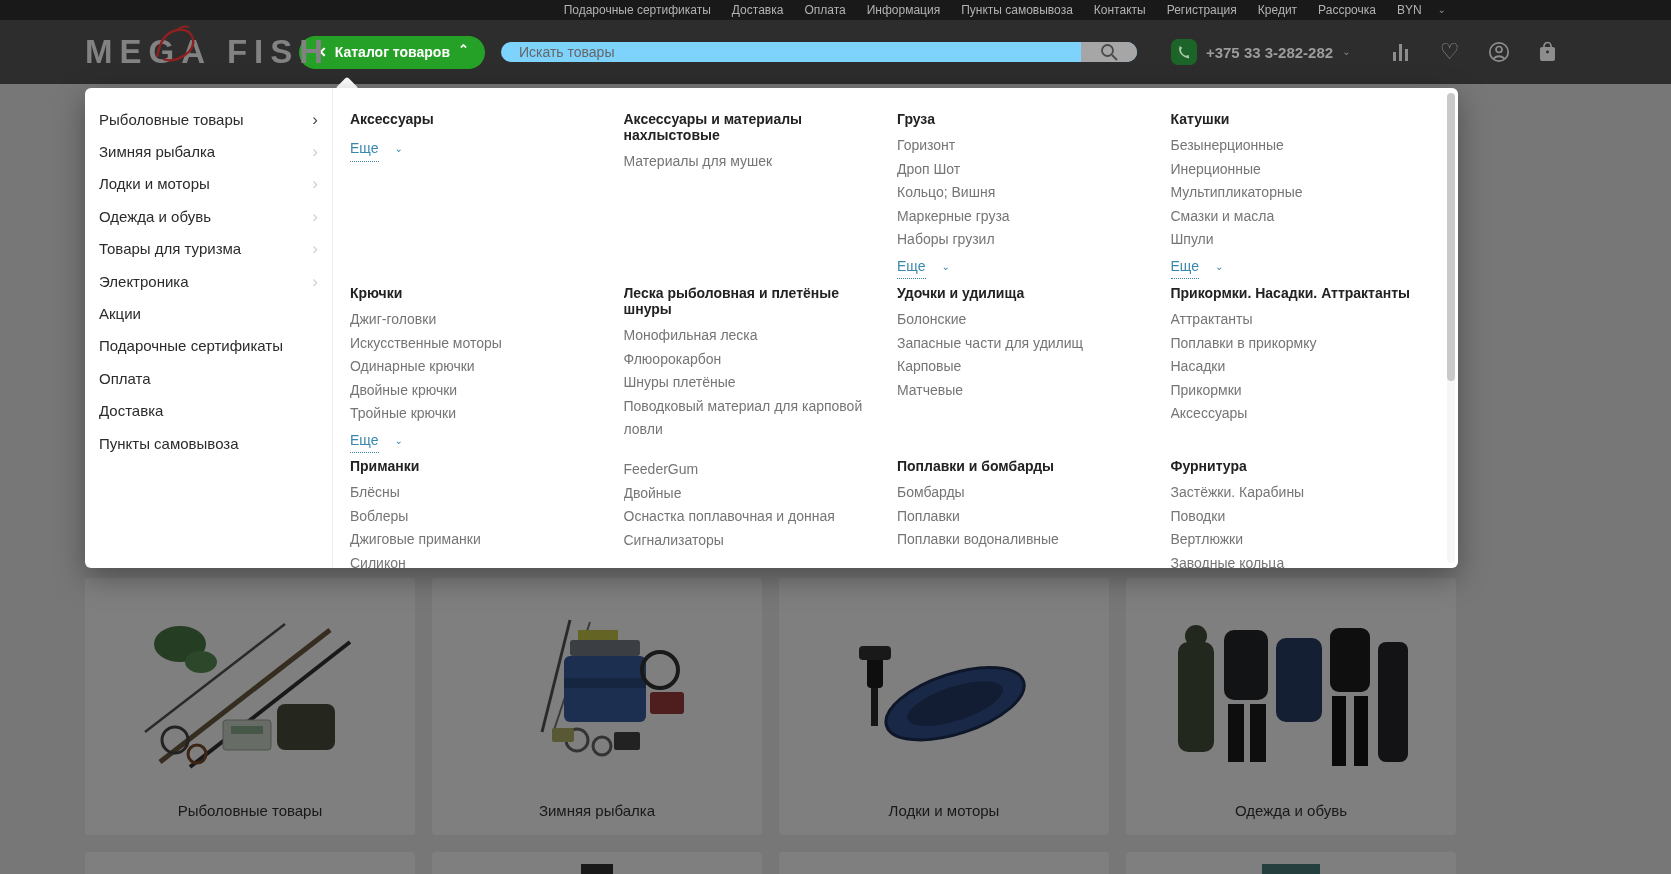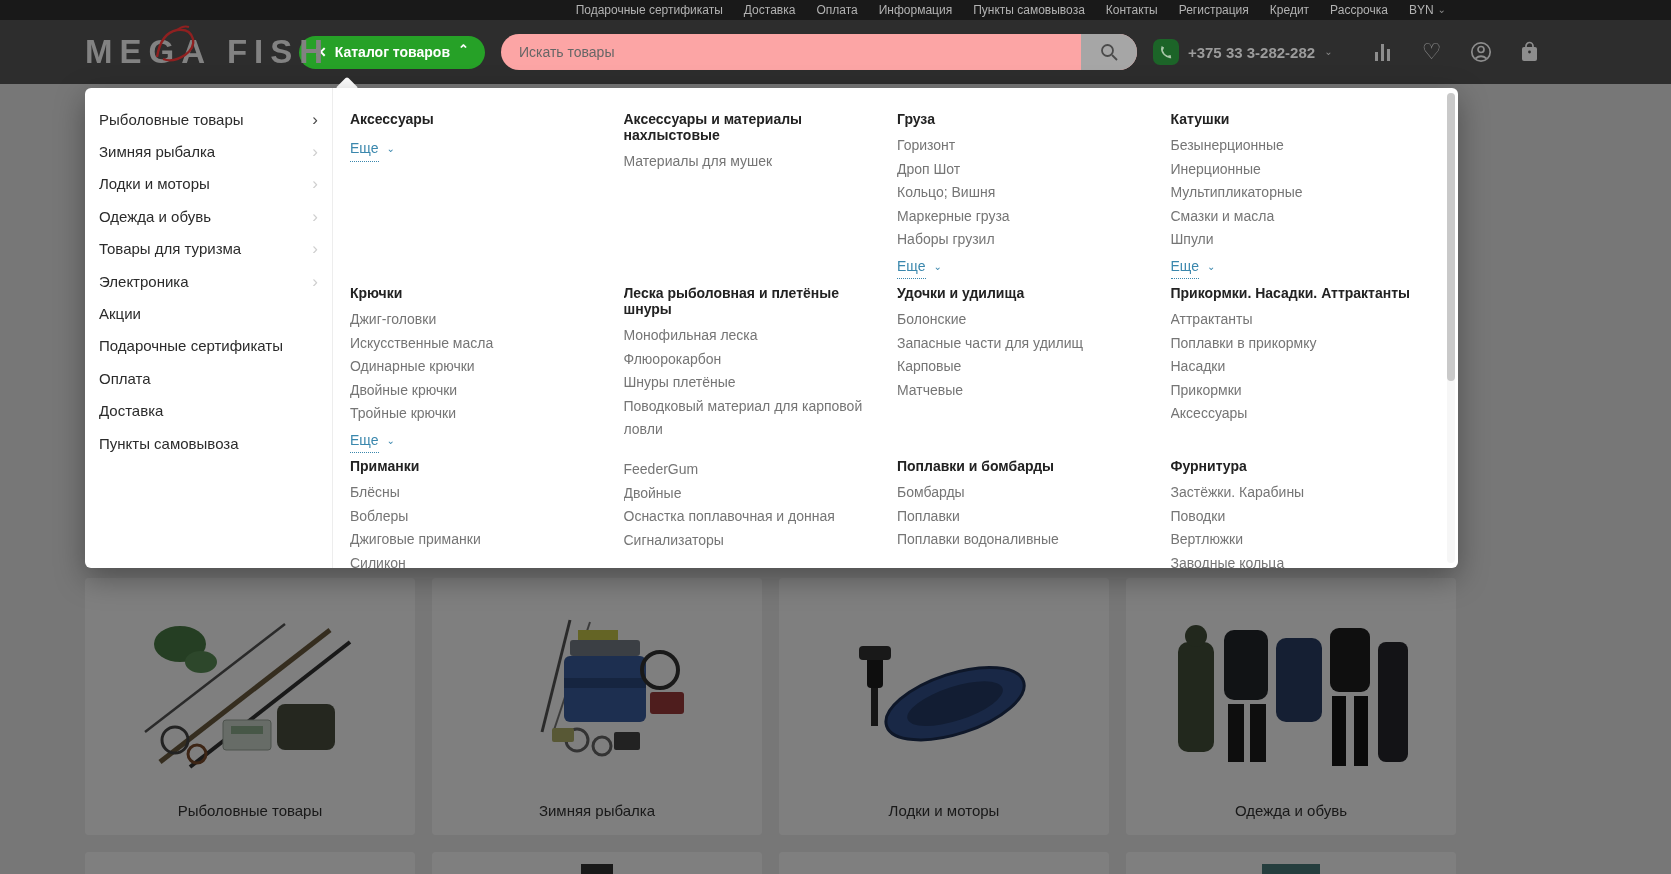"BYN" .currency { gap: 4px -> 16px }
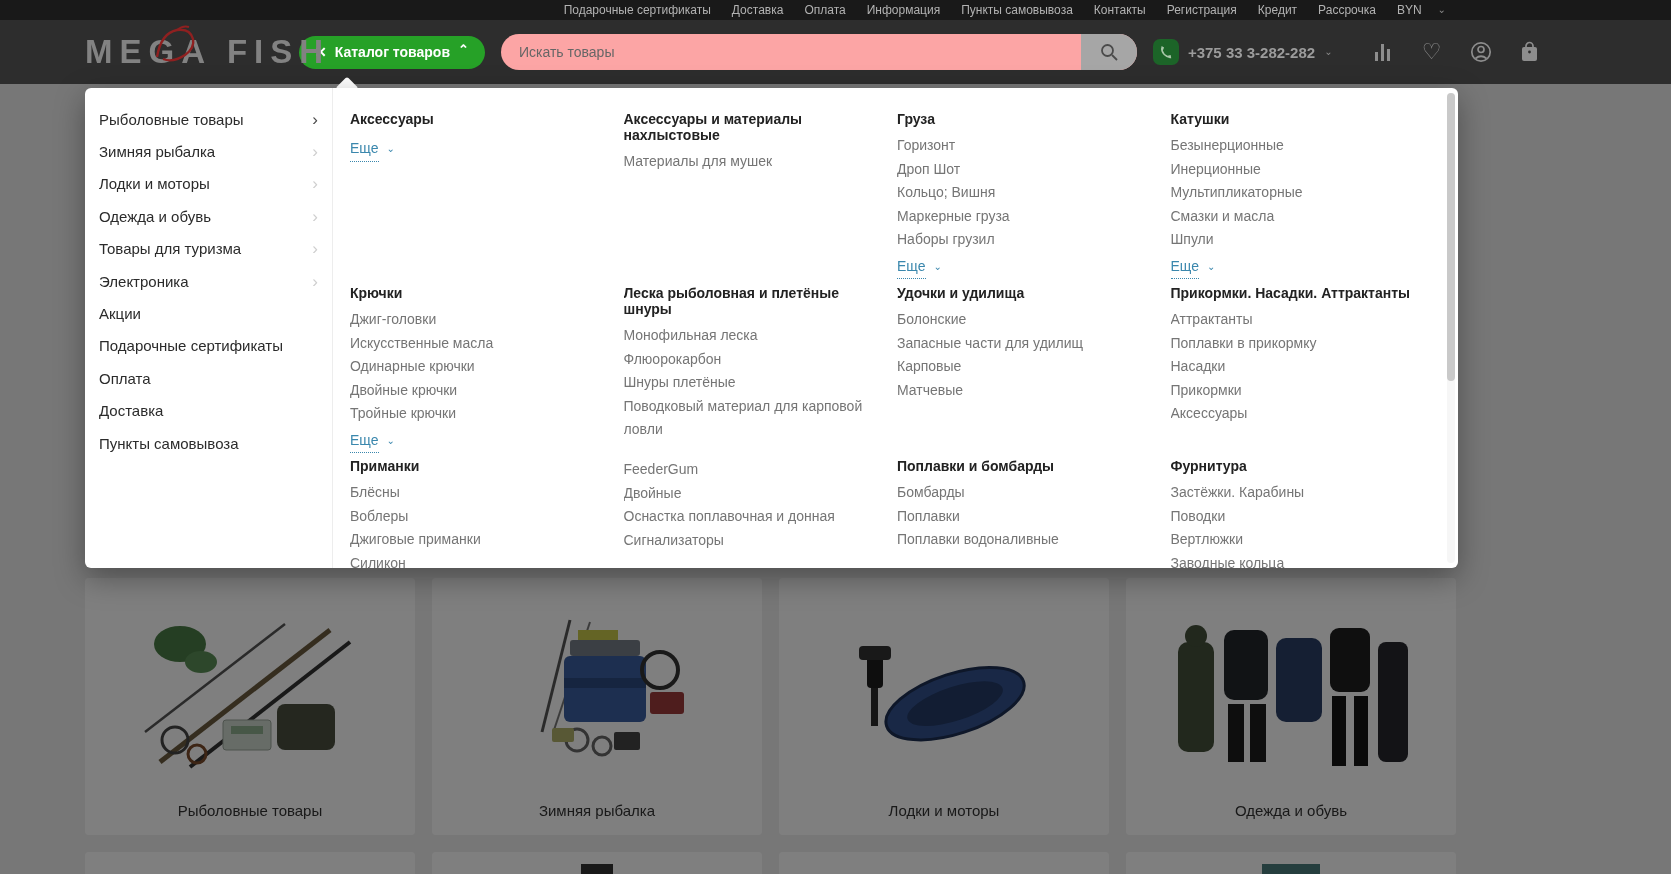"Искать товары" .search { background: #fca5a5 -> #7dd3fc; height: 36px -> 20px }
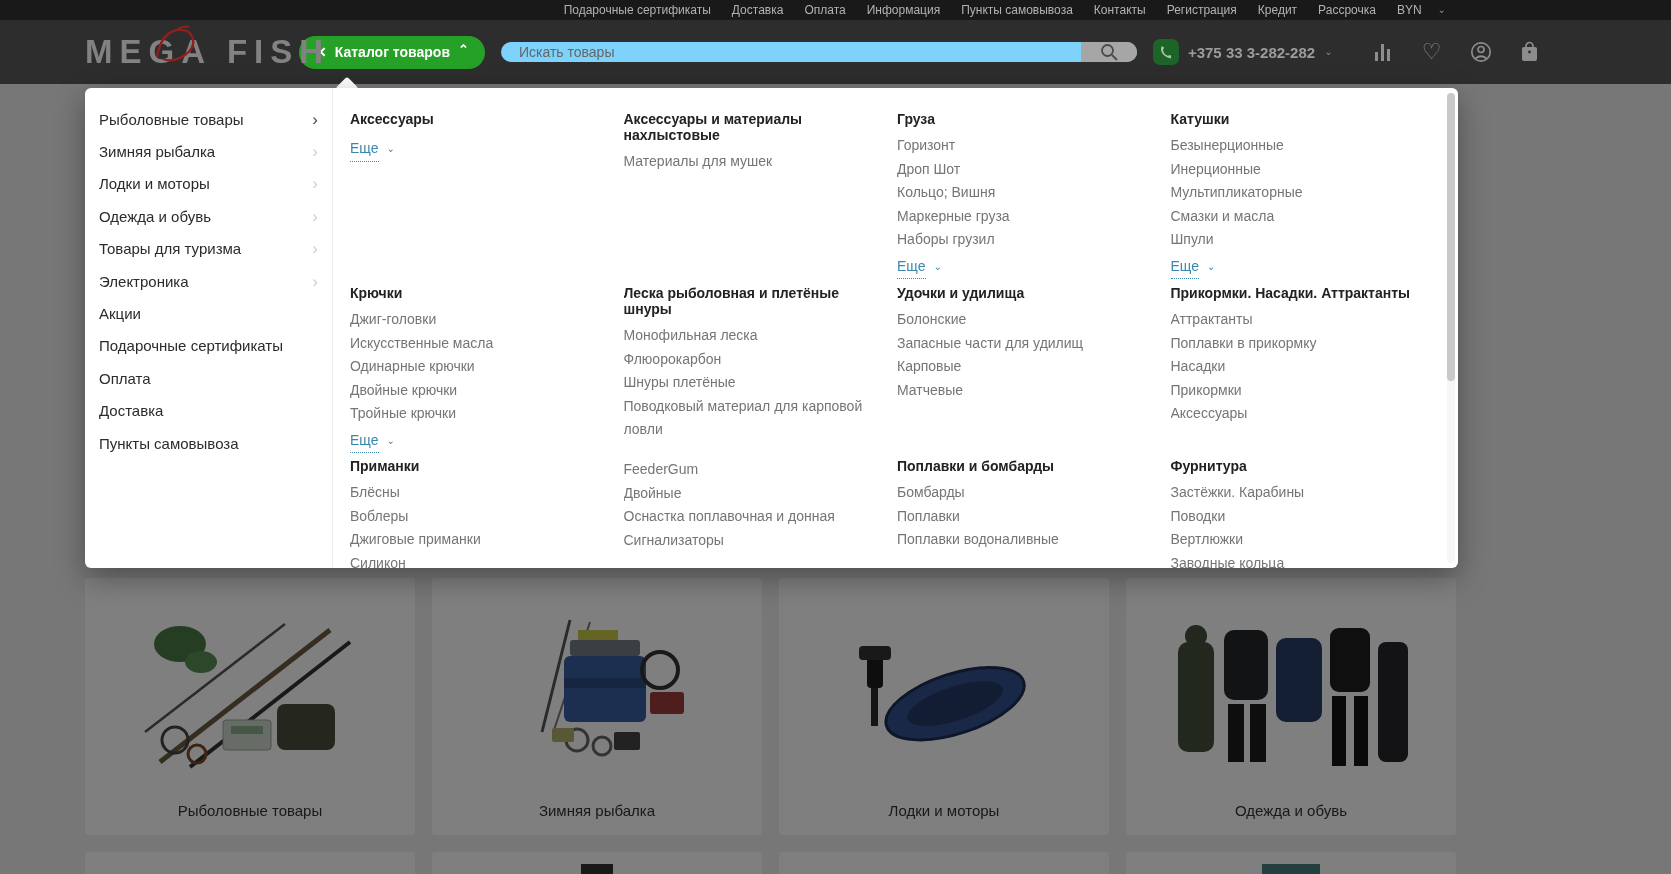"+375 33 3-282-282" .phone-wrap { margin-left: 16px -> 34px }
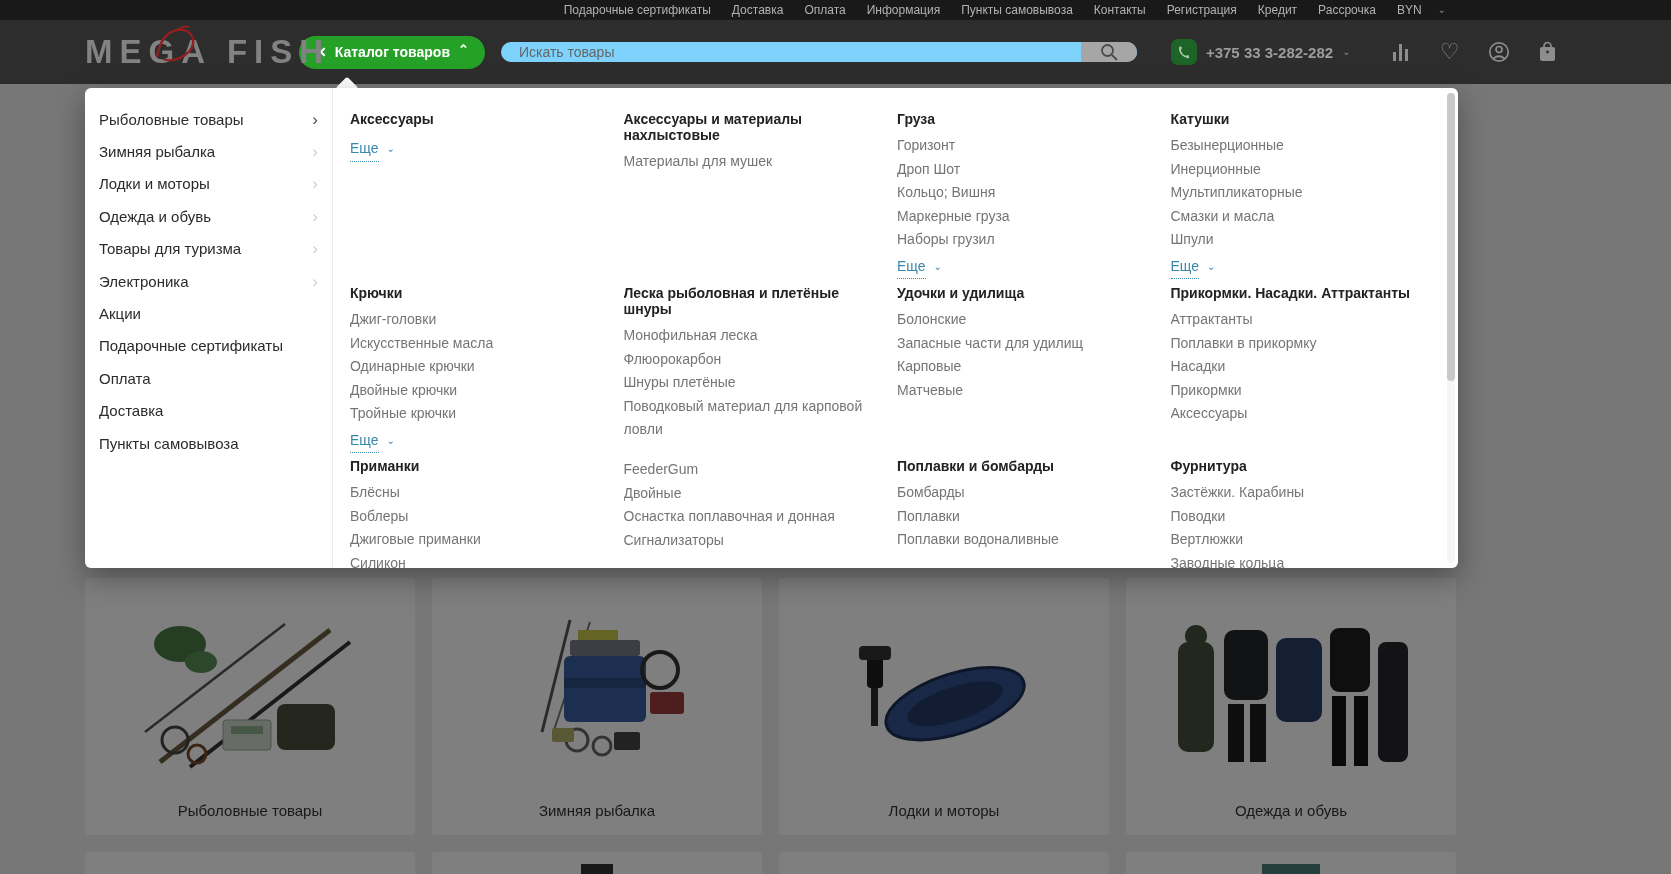"Еще" .more { gap: 8px -> 16px }
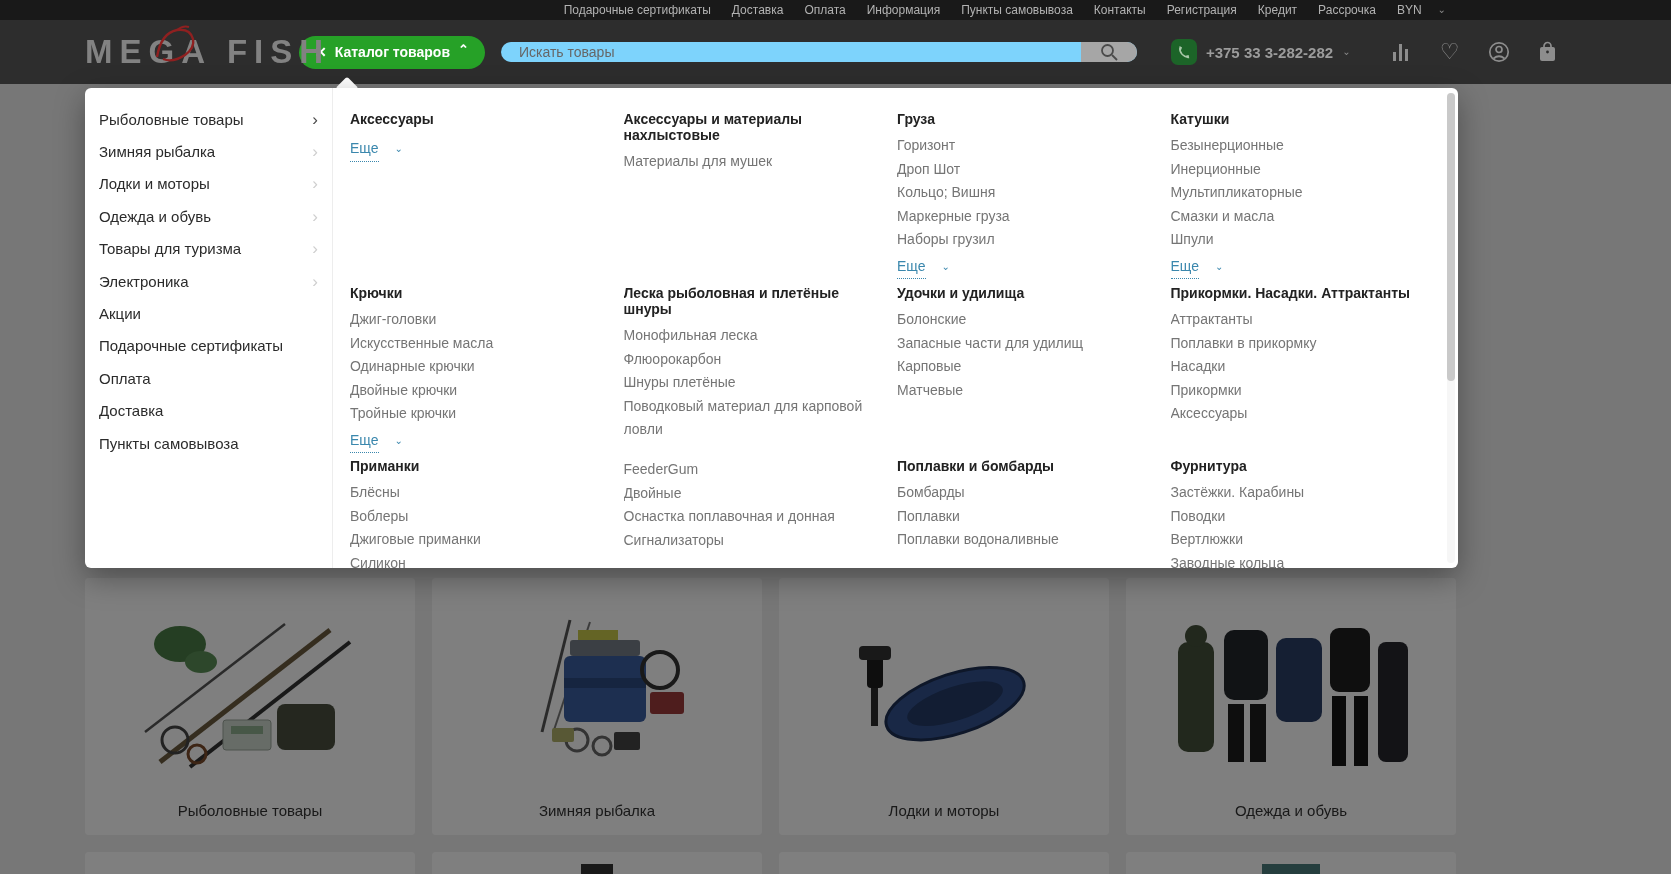"Искусственные масла" li { text: масла -> моторы }
